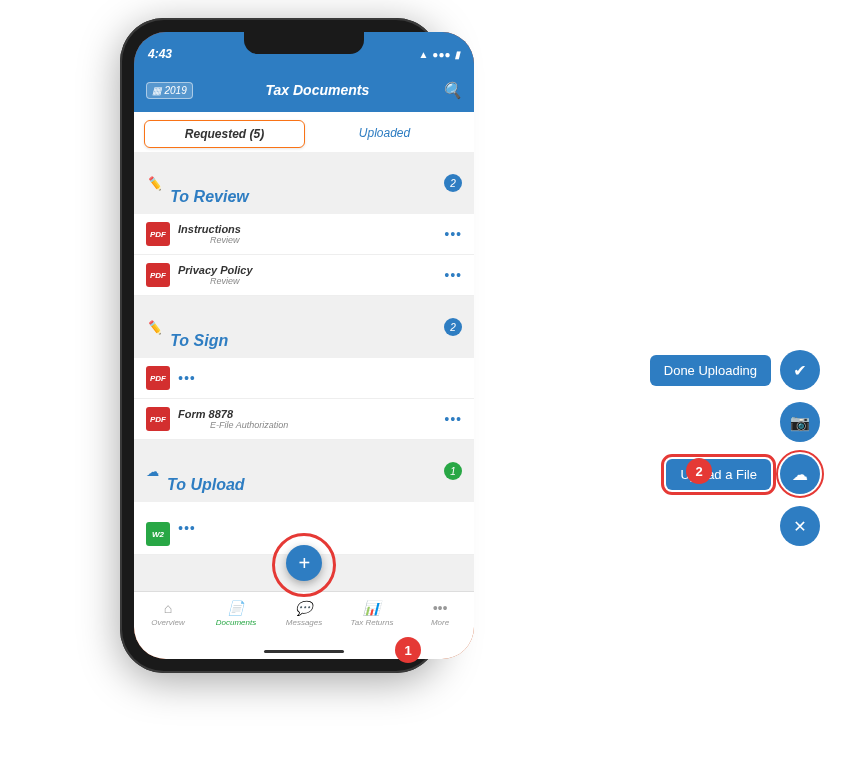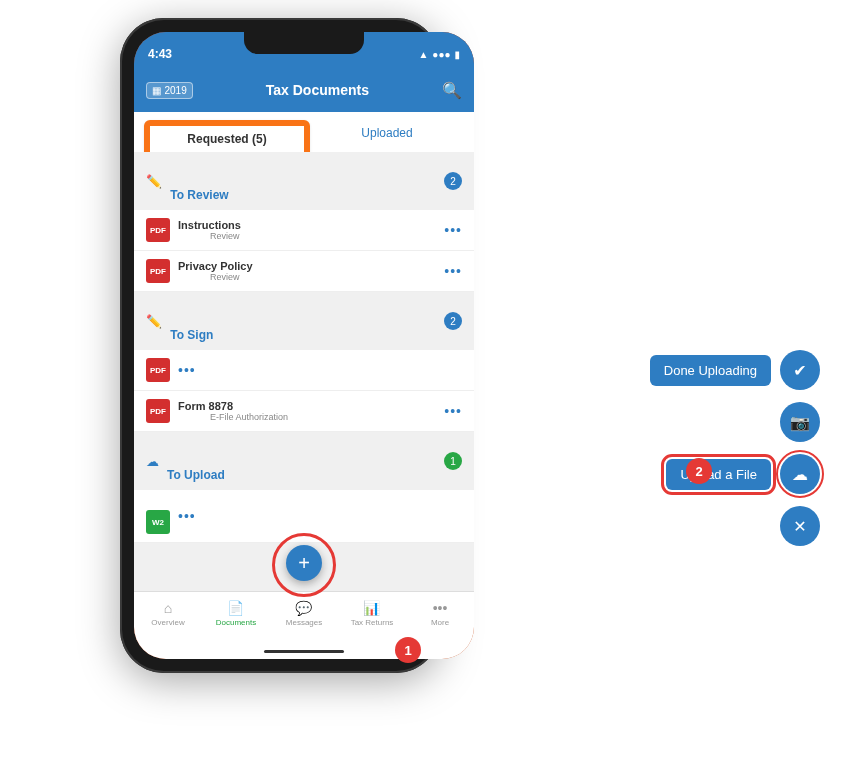"4:43" .phone-screen { font-style: none -> italic }
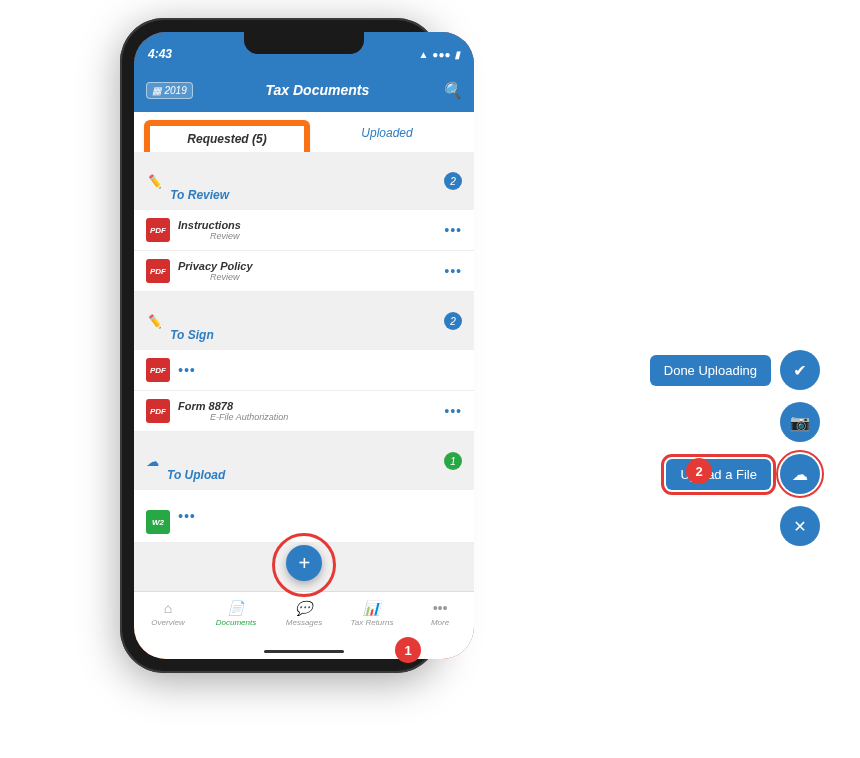"Requested (5)" .tab-active { border: 6px solid #f97316 -> 1px solid #f97316 }
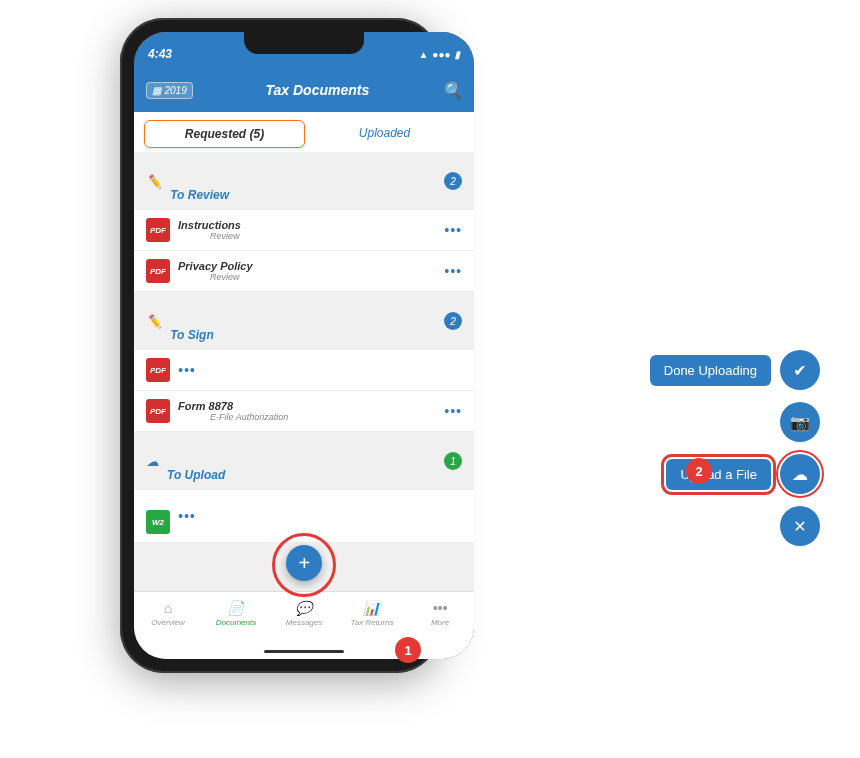"To Review" .section-title { font-size: 12px -> 16px }
